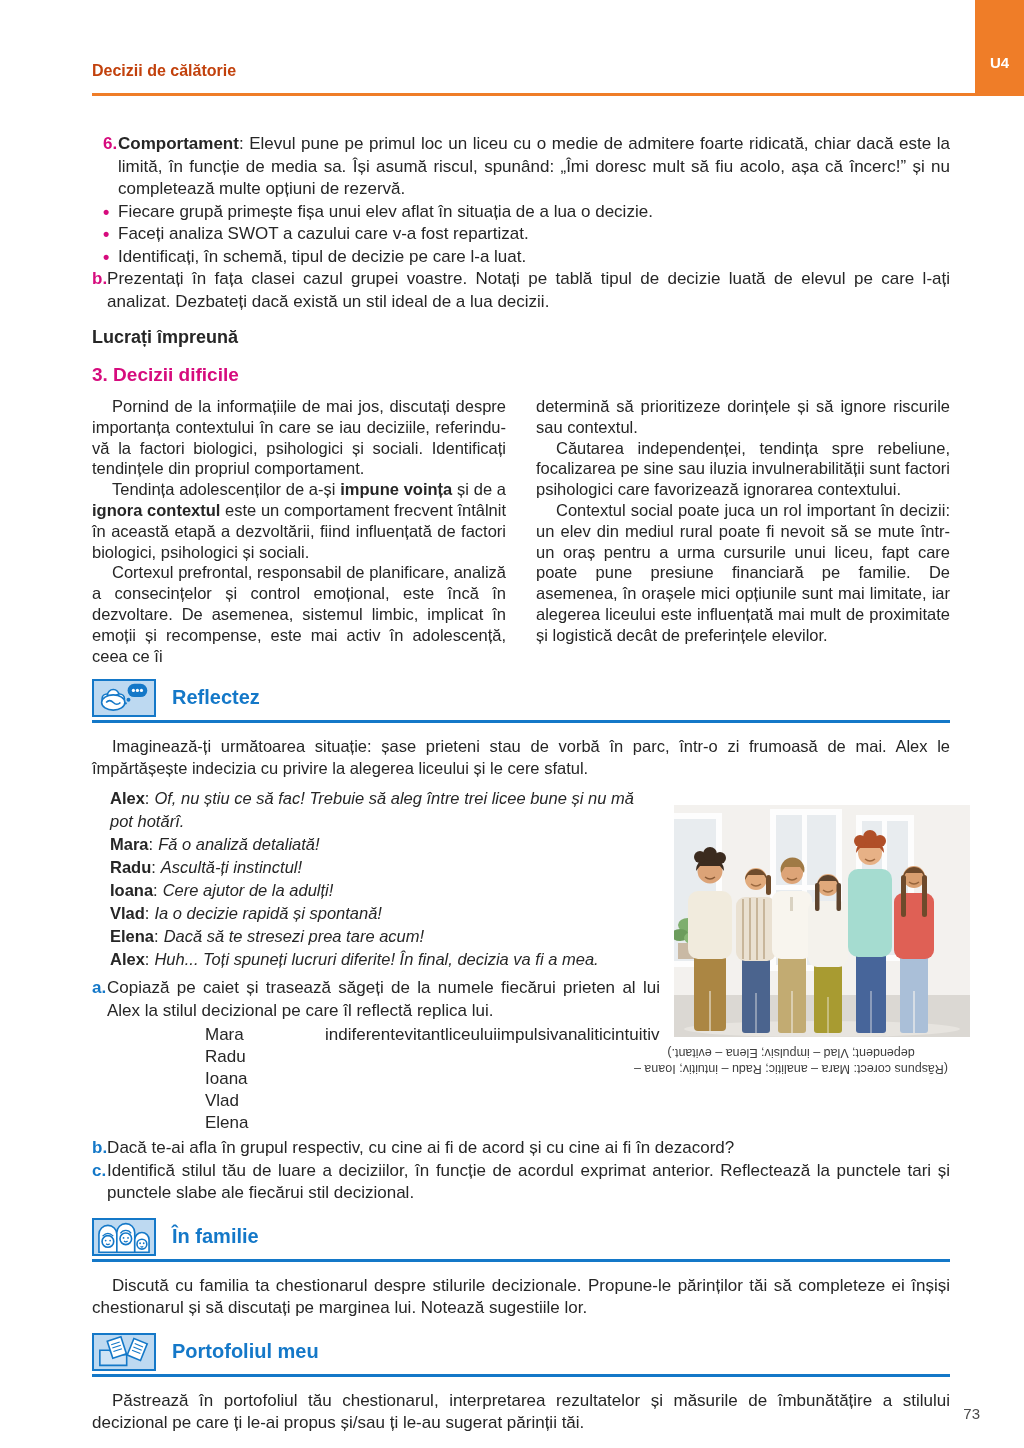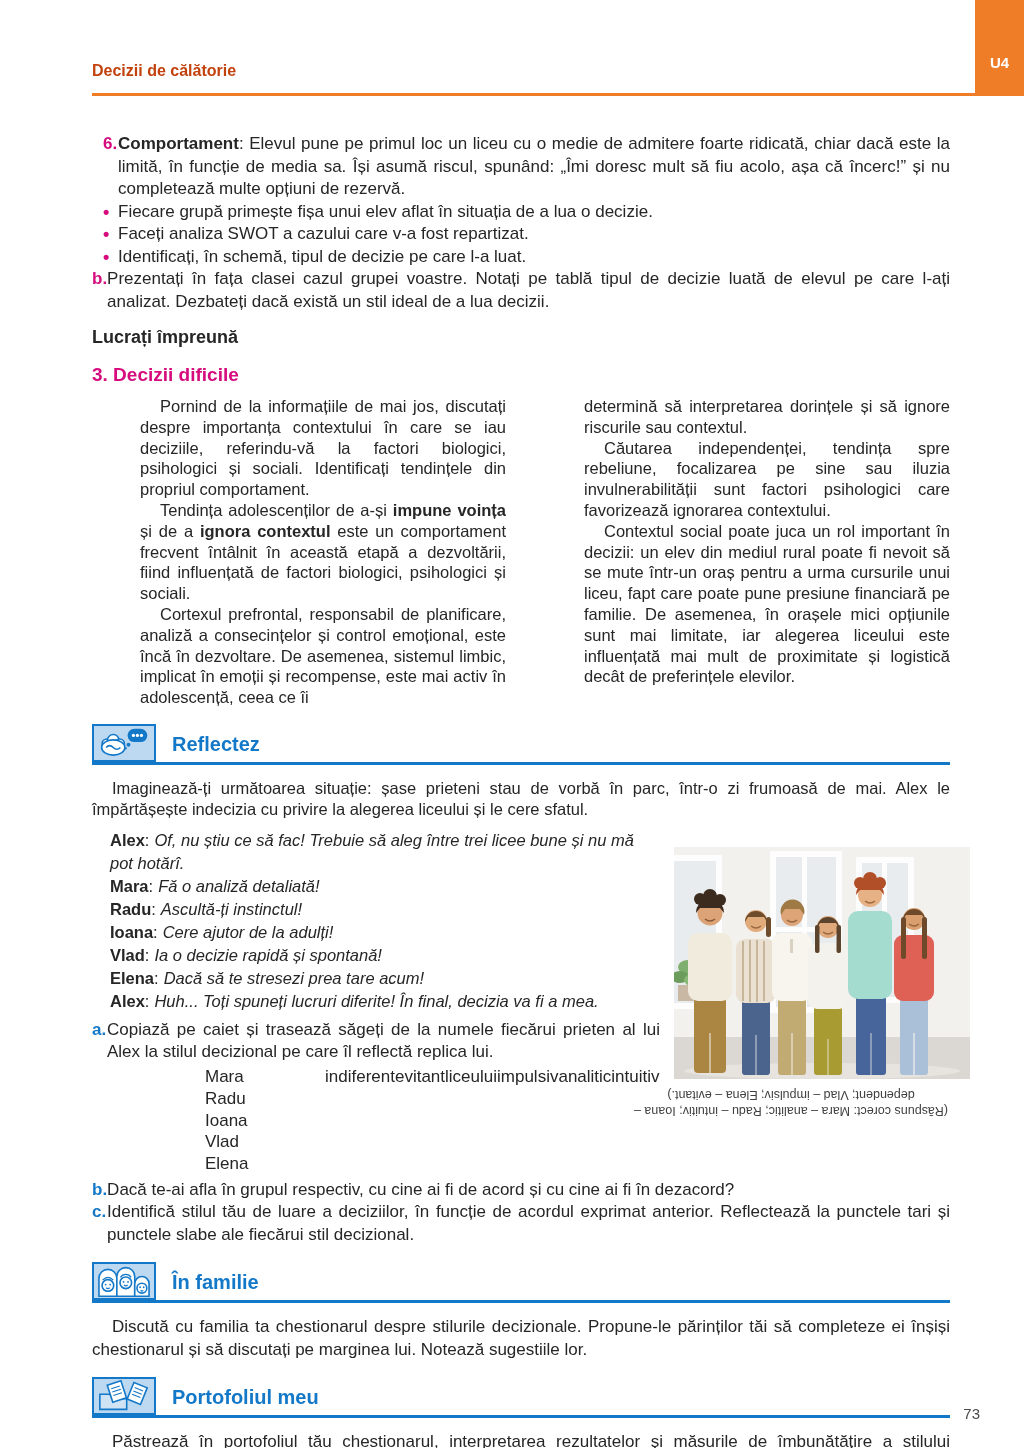"Pornind de la informațiile de" .two-col .col { margin-left: 48px -> none }
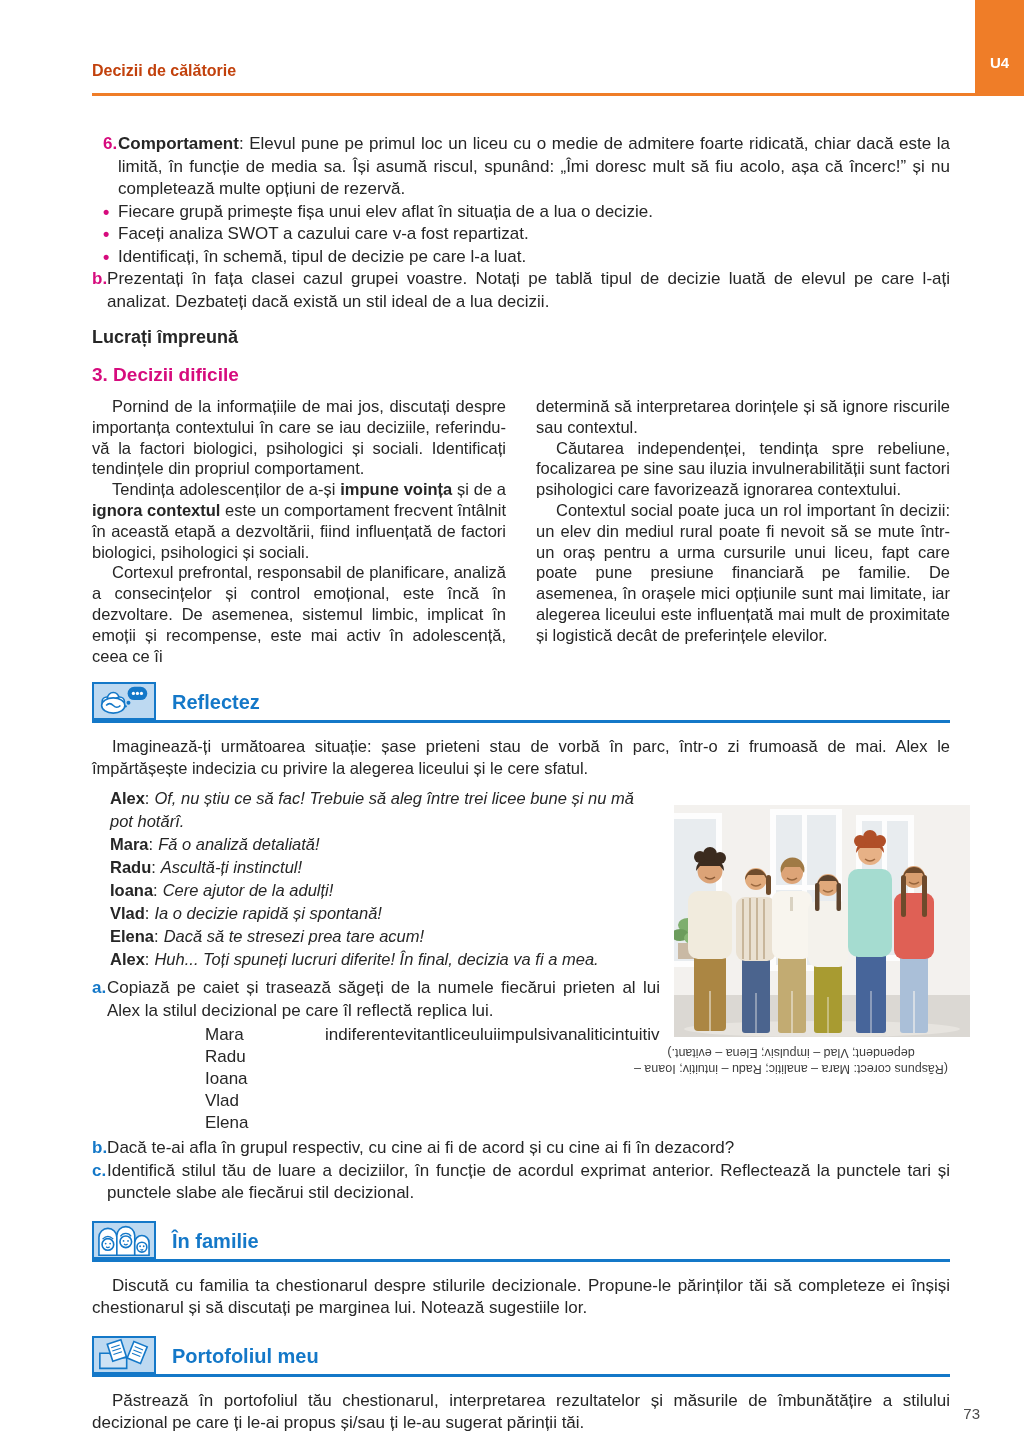"determină să interpretarea dorințele și" p { text: interpretarea -> prioritizeze }
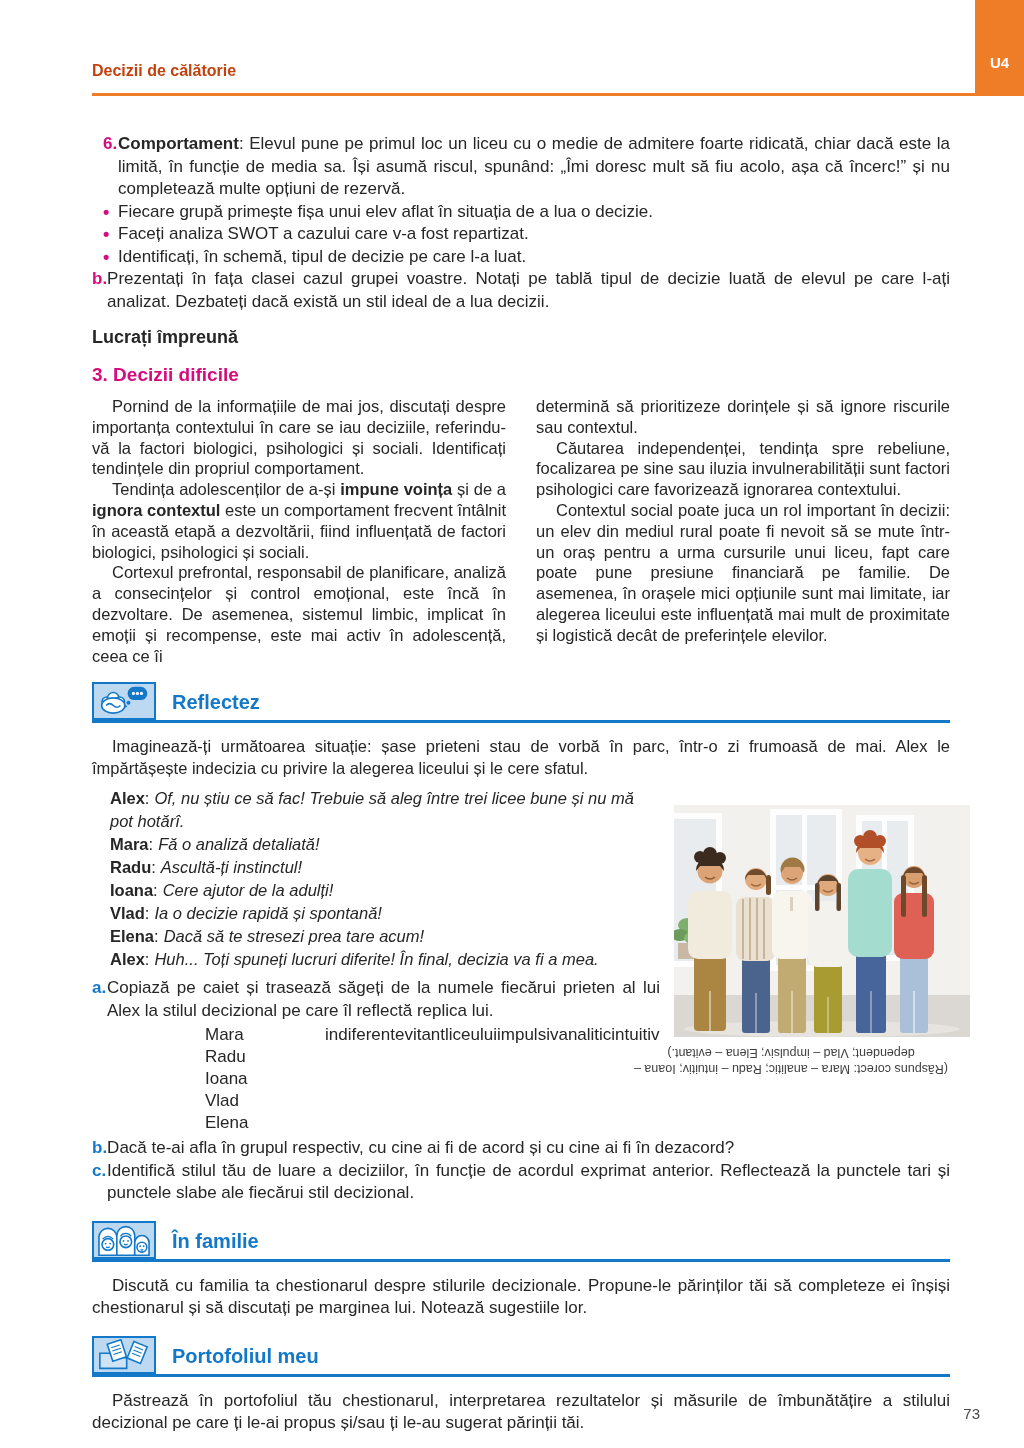"Reflectez" .section-header { align-items: flex-end -> flex-start }
